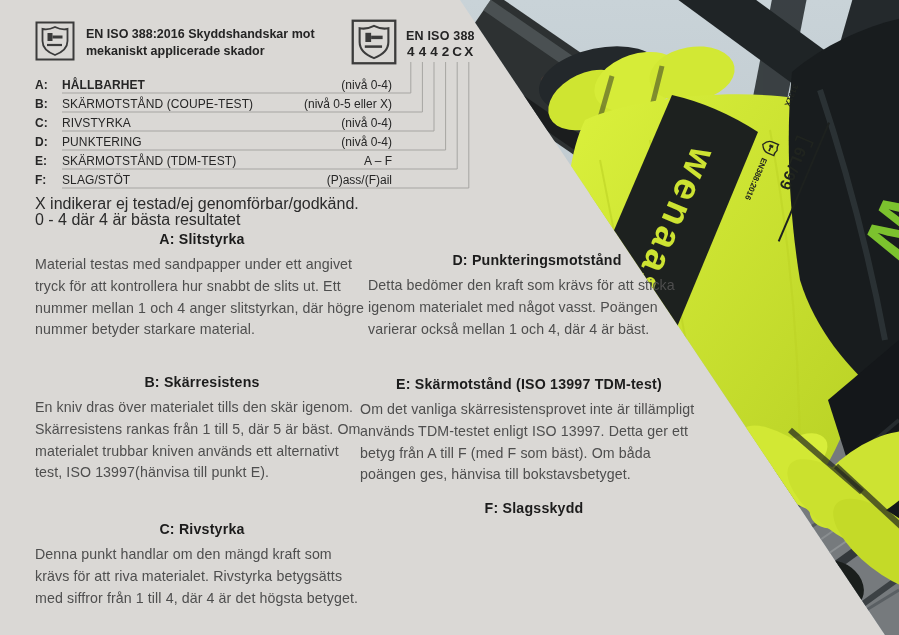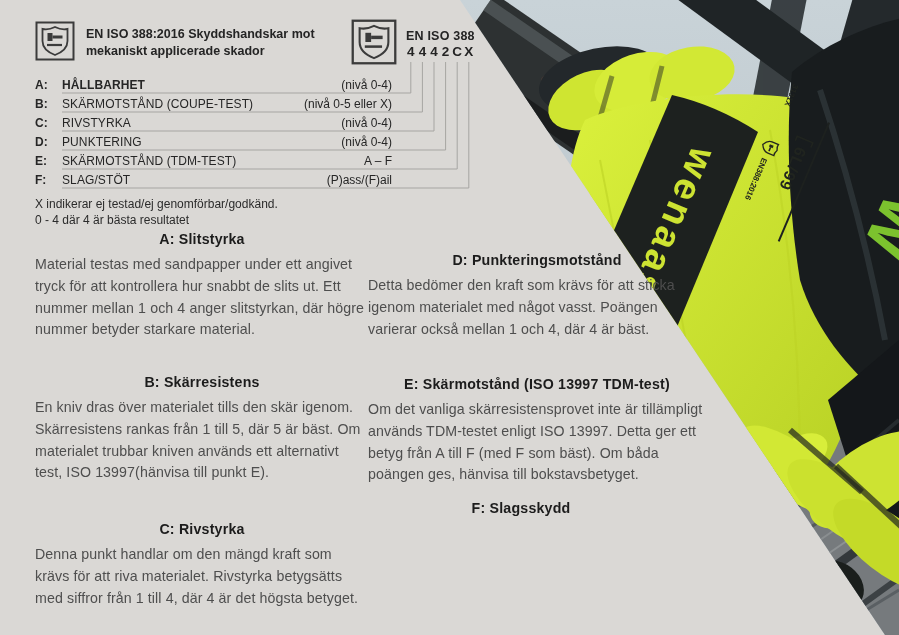"X indikerar ej testad/ej" .note { font-size: 12px -> 16px }
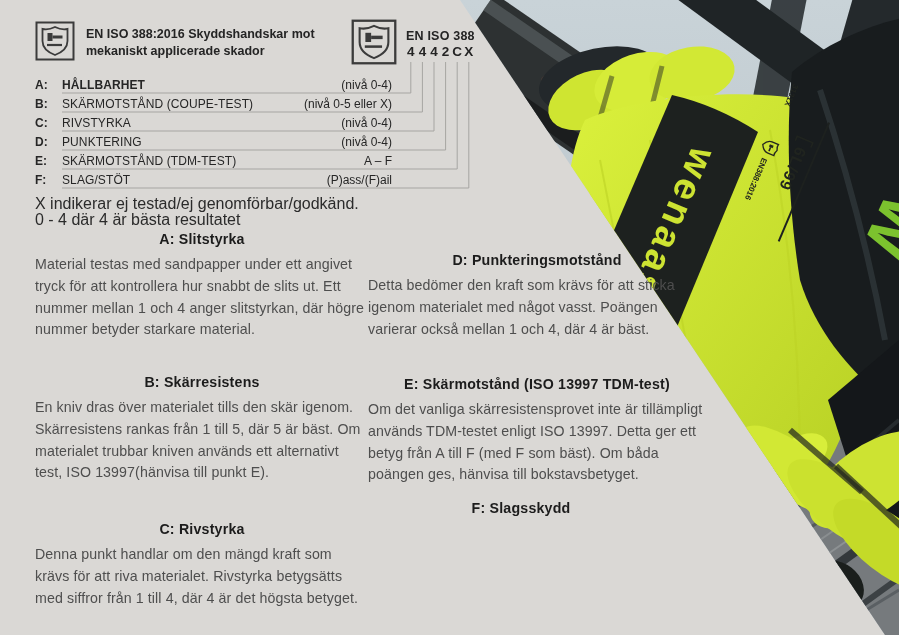"E: Skärmotstånd (ISO 13997 TDM-test)" div.abs { left: 368px -> 360px }
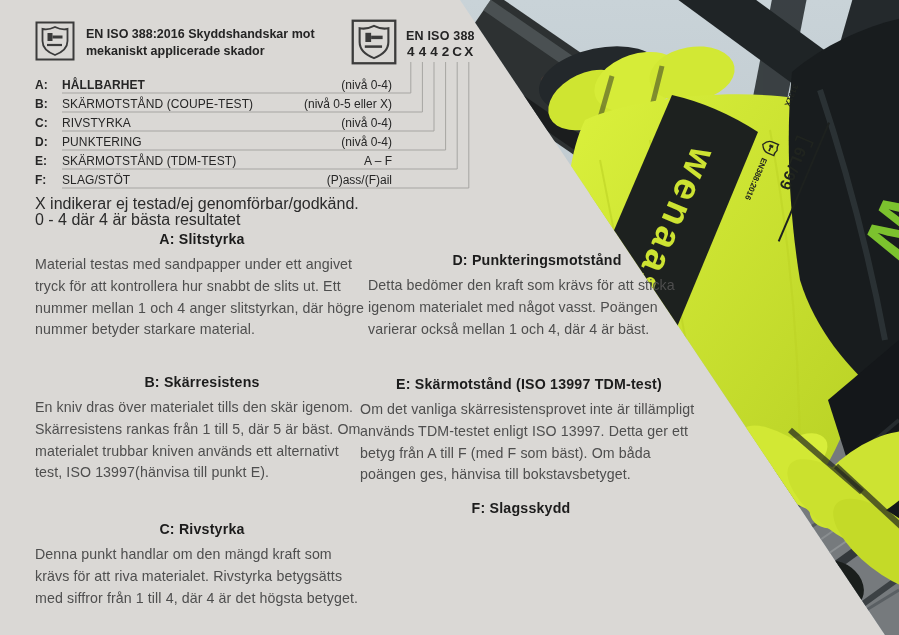"F: Slagsskydd" div.abs { left: 352px -> 365px }
